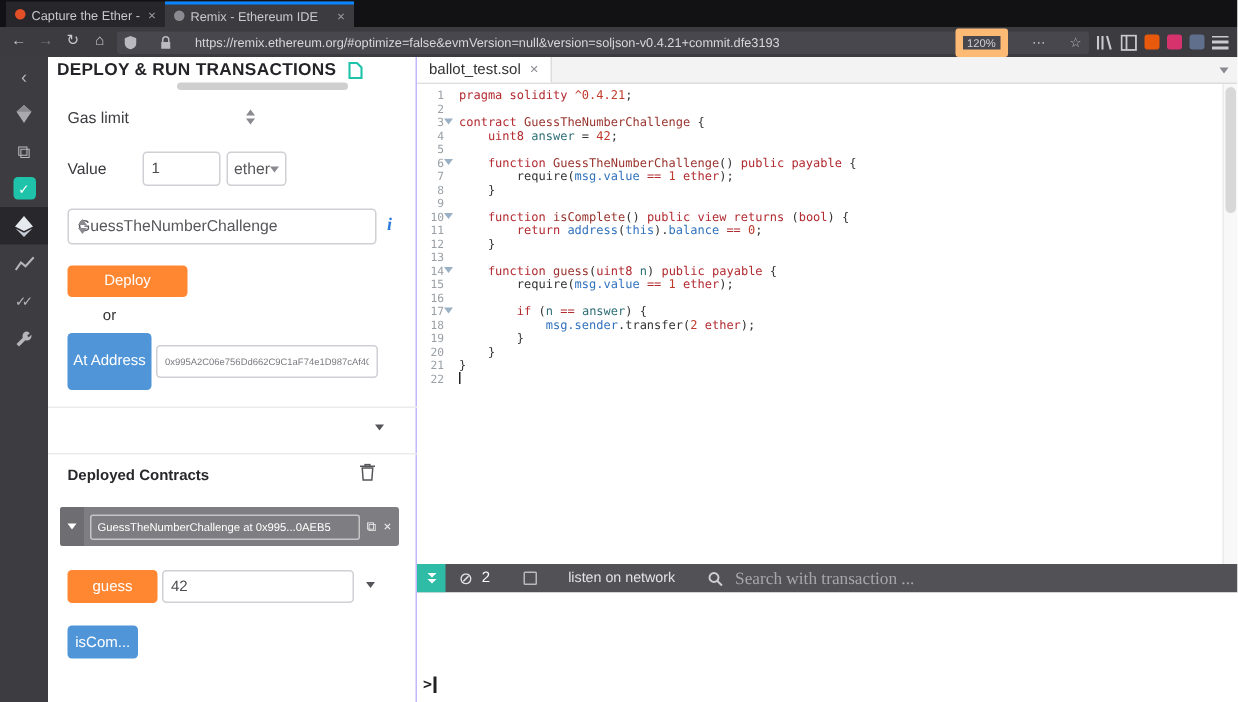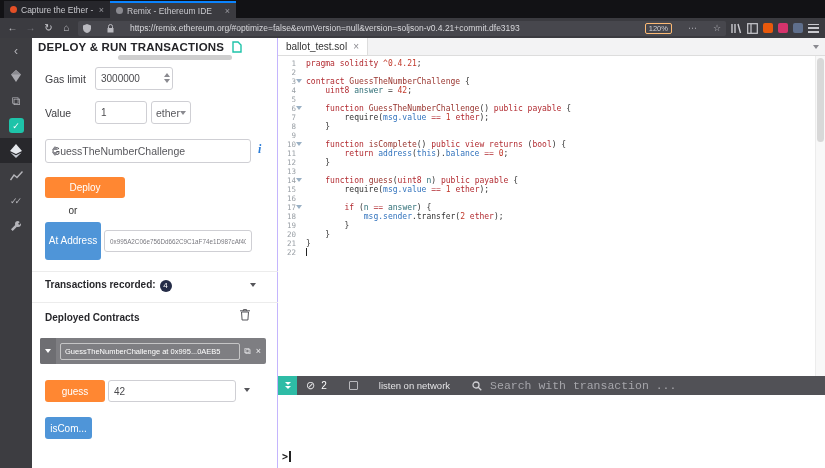"120%" .zoompill { border: 1px solid #fdba74 -> 5px solid #fdba74 }
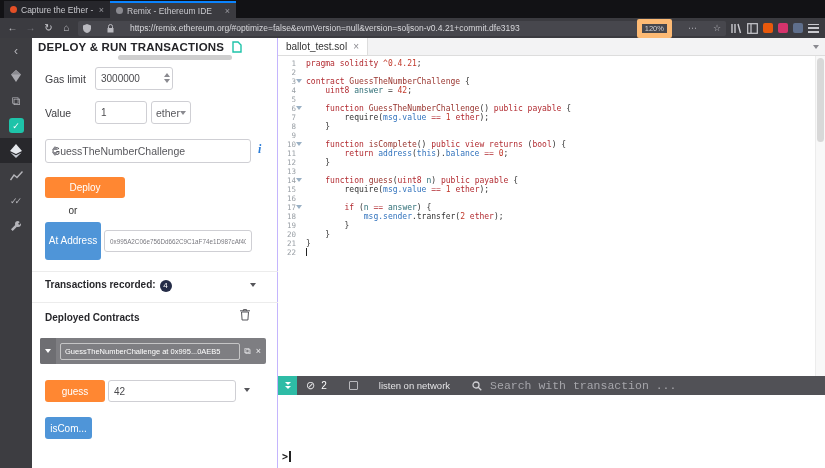"3000000" input.inp { html: <input> -> none }
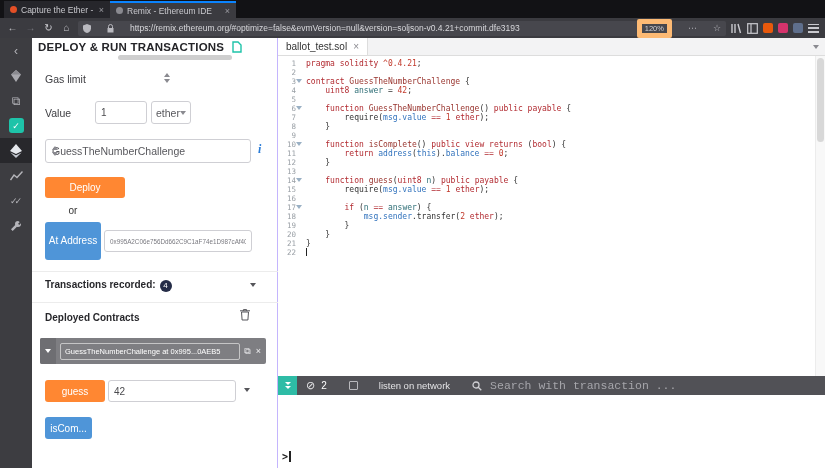"Transactions recorded: 4" div.boldlbl { html: <div> <span>Transactions recorded:</span><span>4</span> </div> -> none }
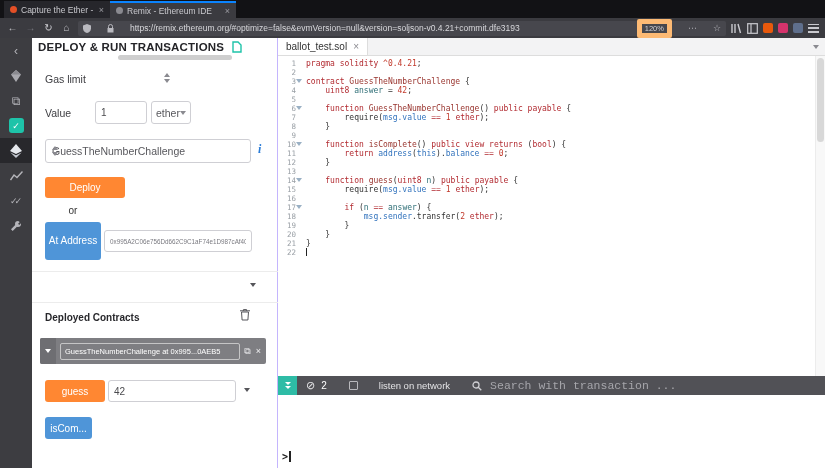"Search with transaction ..." .tsearch { font-family: Liberation Mono, monospace -> Liberation Serif, serif }
